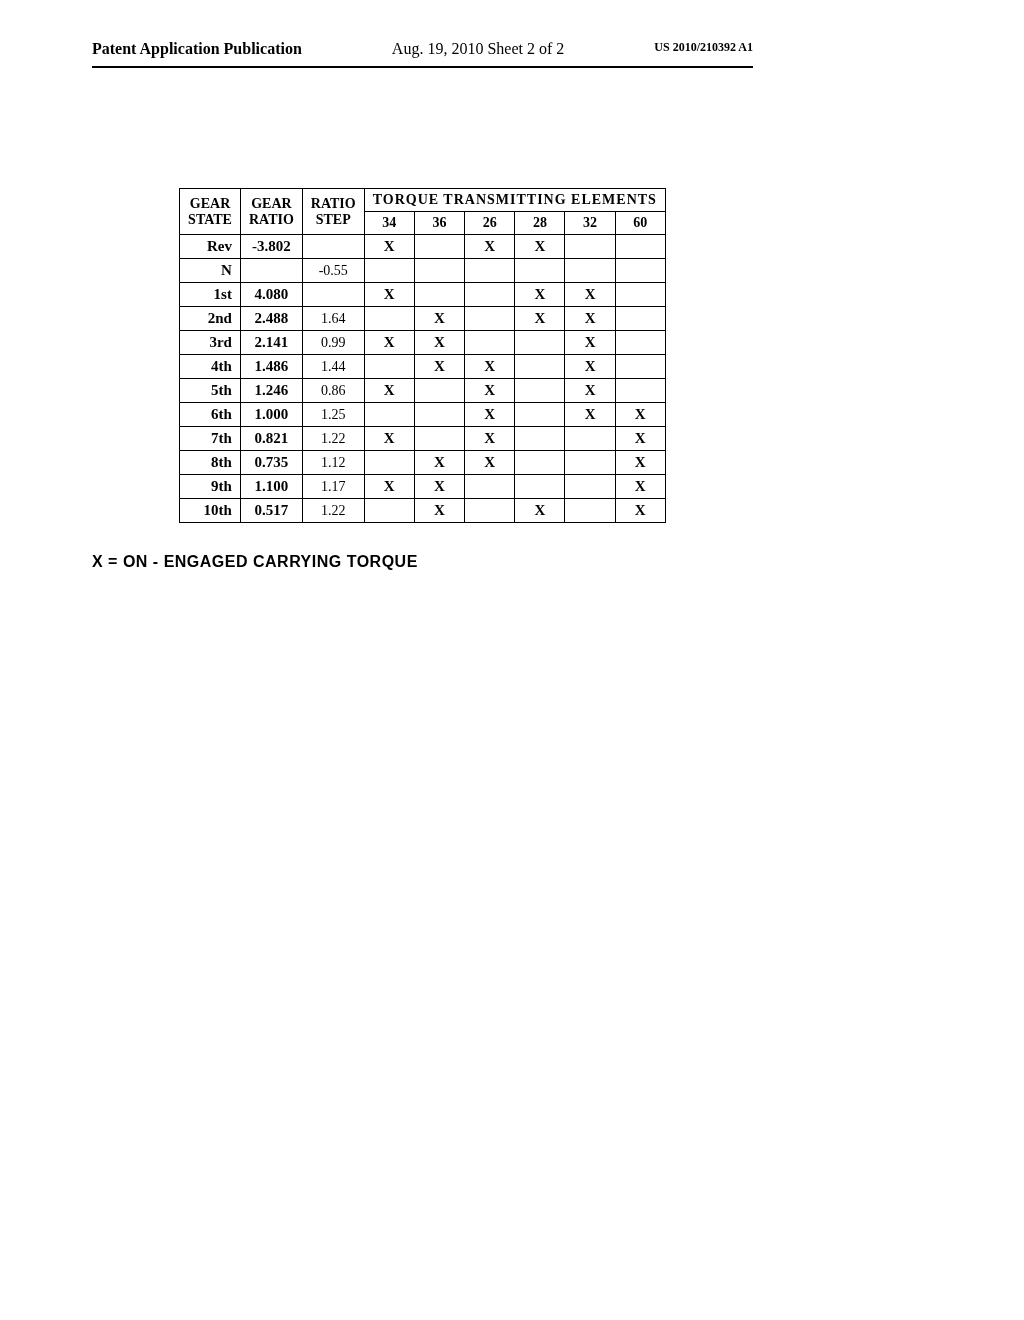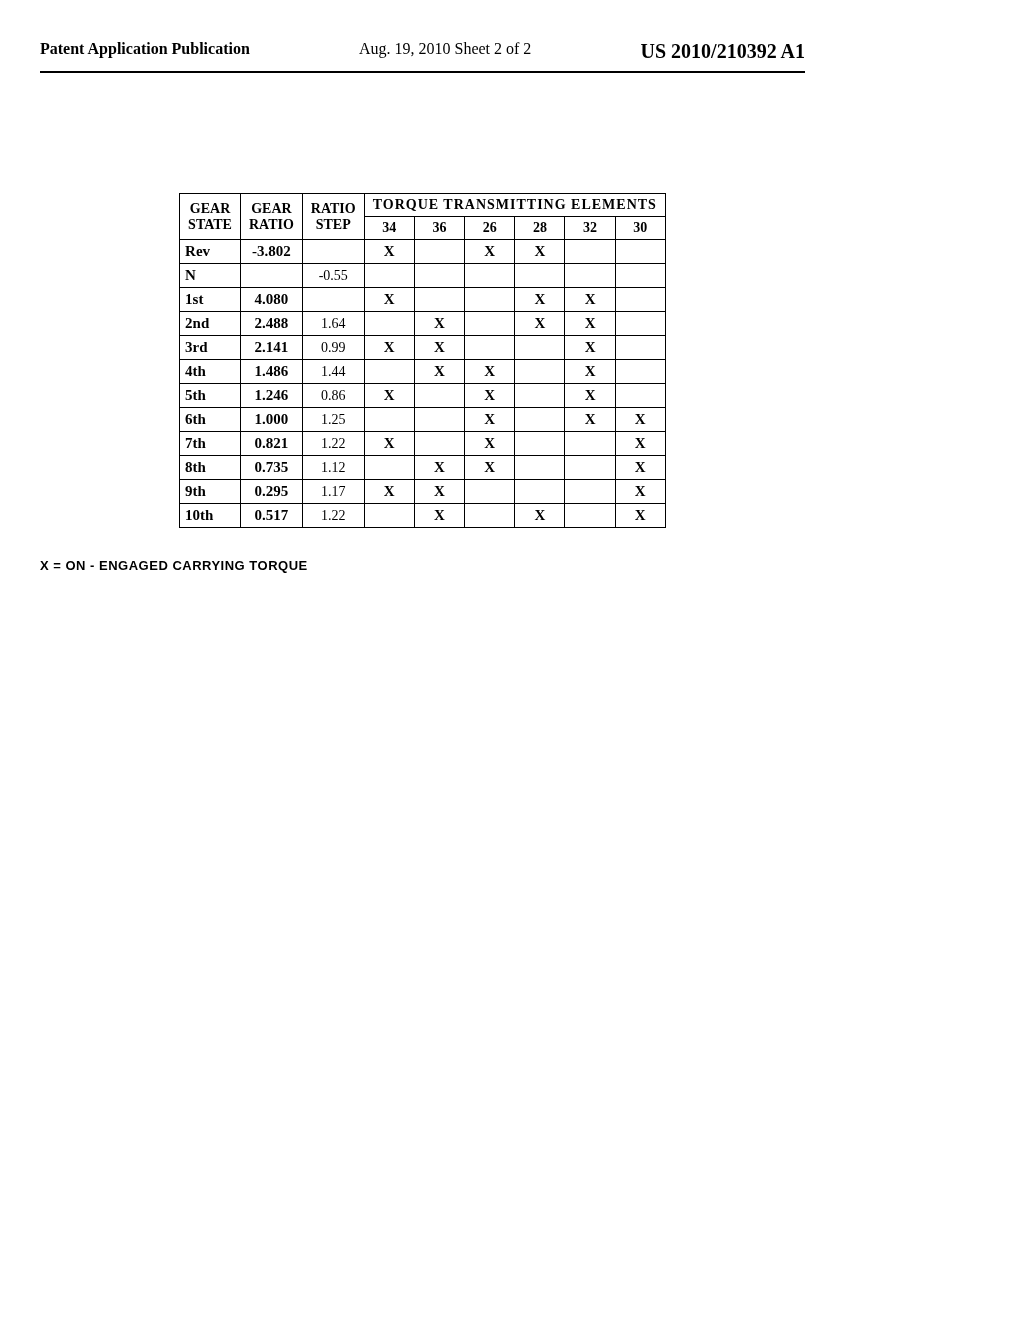"Patent Application Publication" .page { padding: 40px 40px -> 40px 92px }
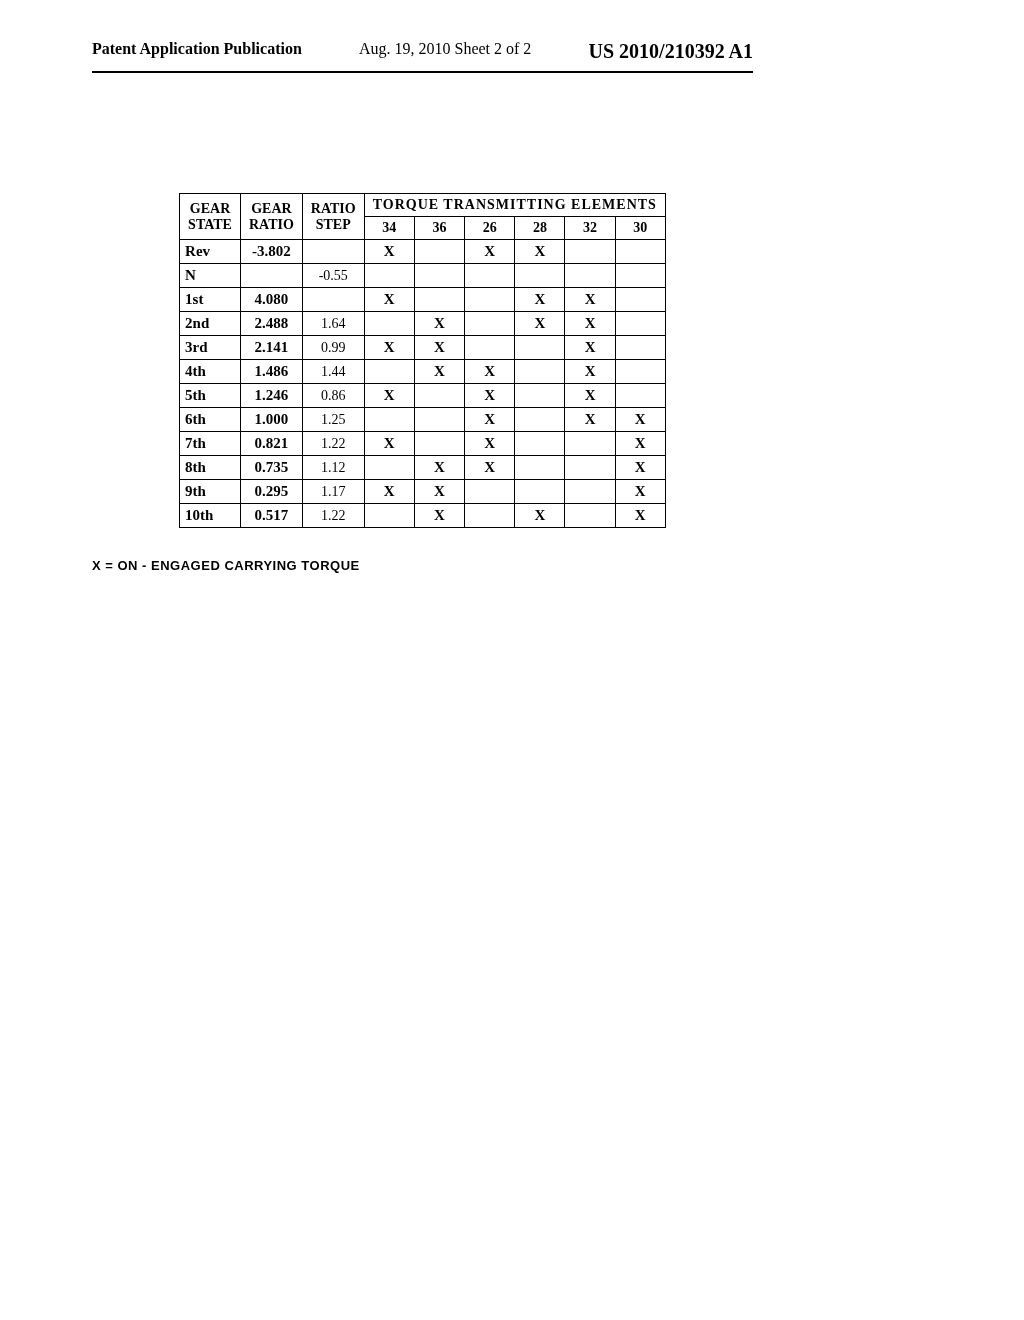"US 2010/210392 A1" .header-right { font-size: 20px -> 12px }
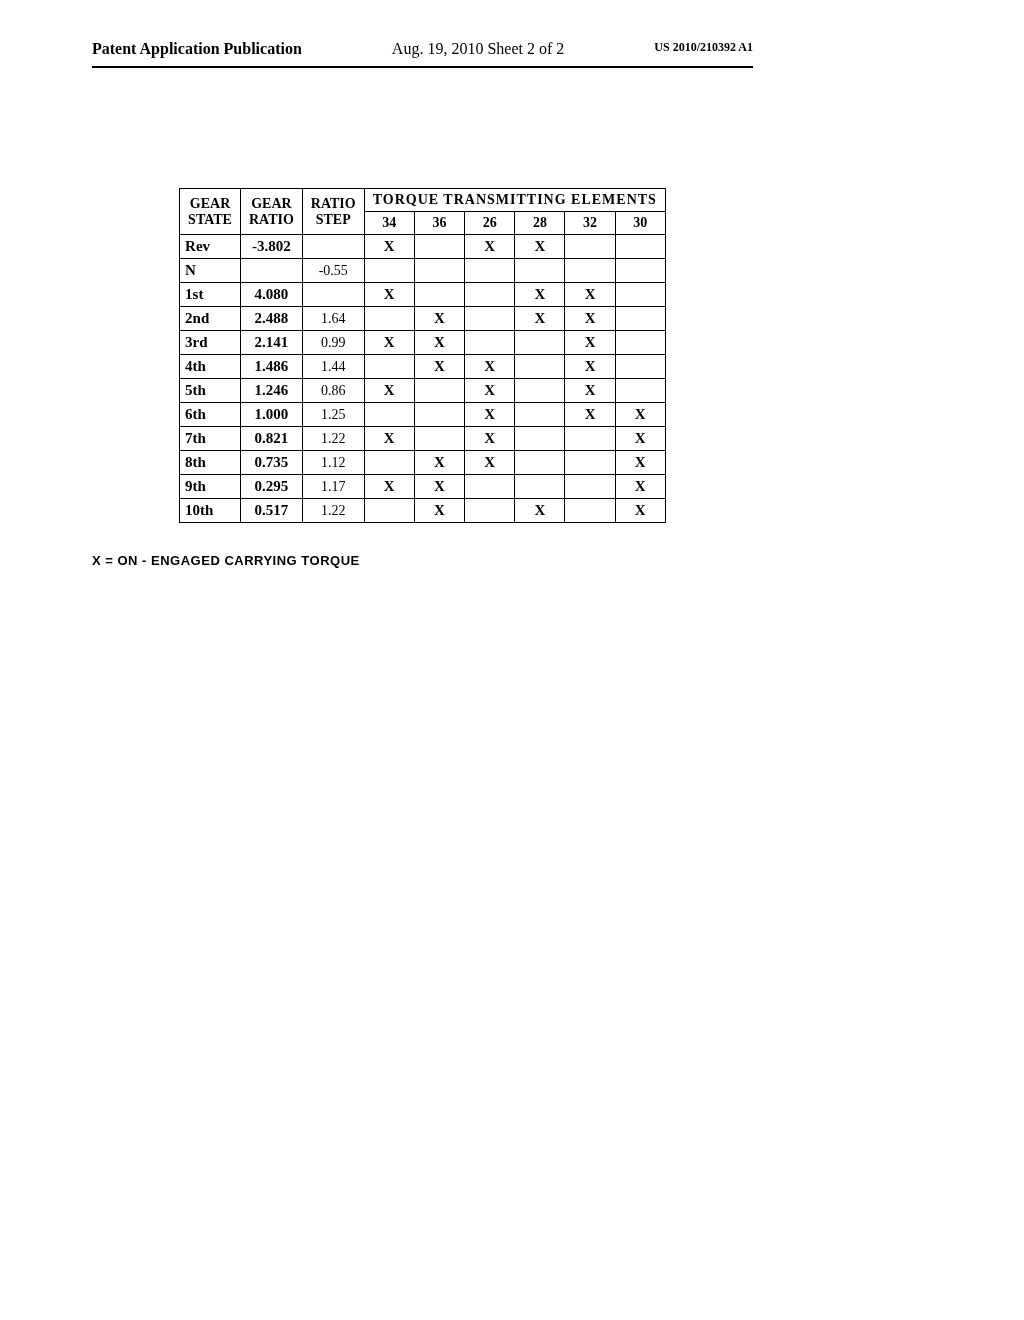"30" td.col-header { text: 30 -> 60 }
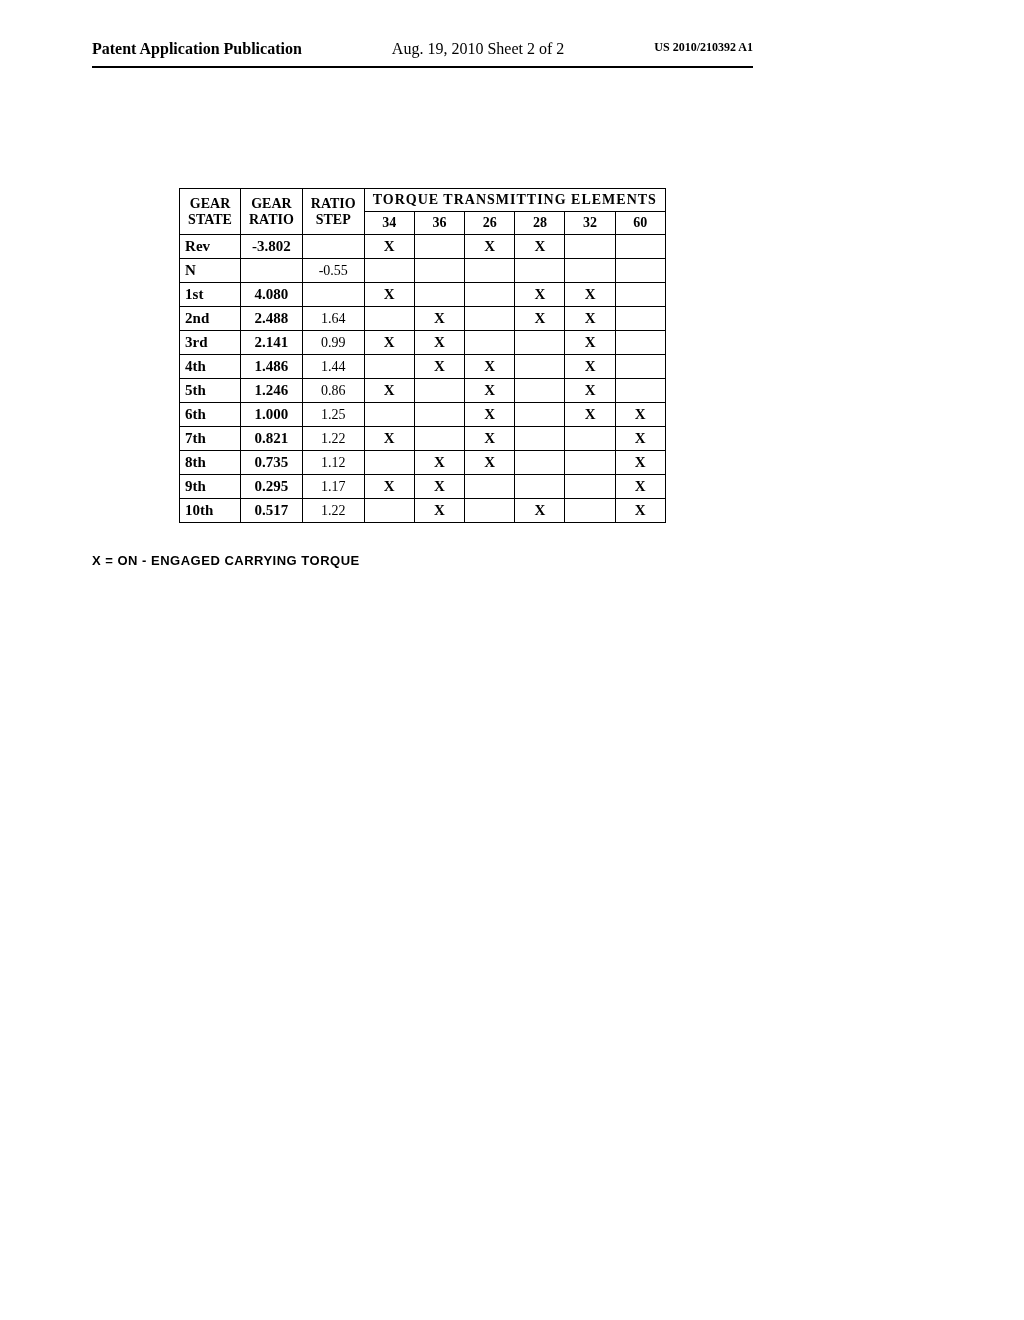"Rev" .gear-table .gear-state { text-align: left -> right }
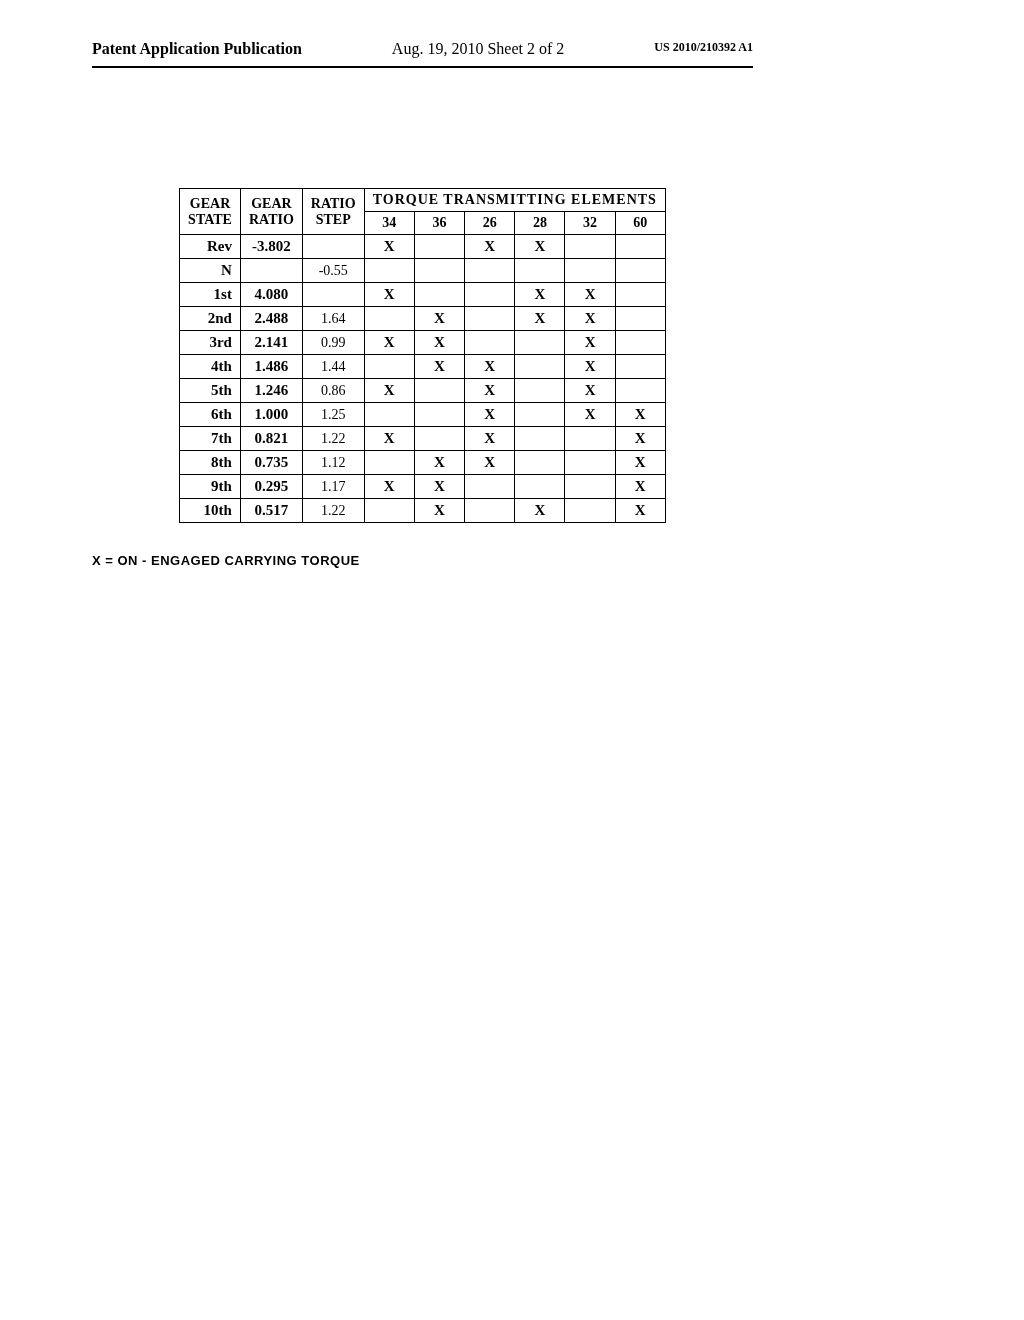"0.295" td.gear-ratio { text: 0.295 -> 1.100 }
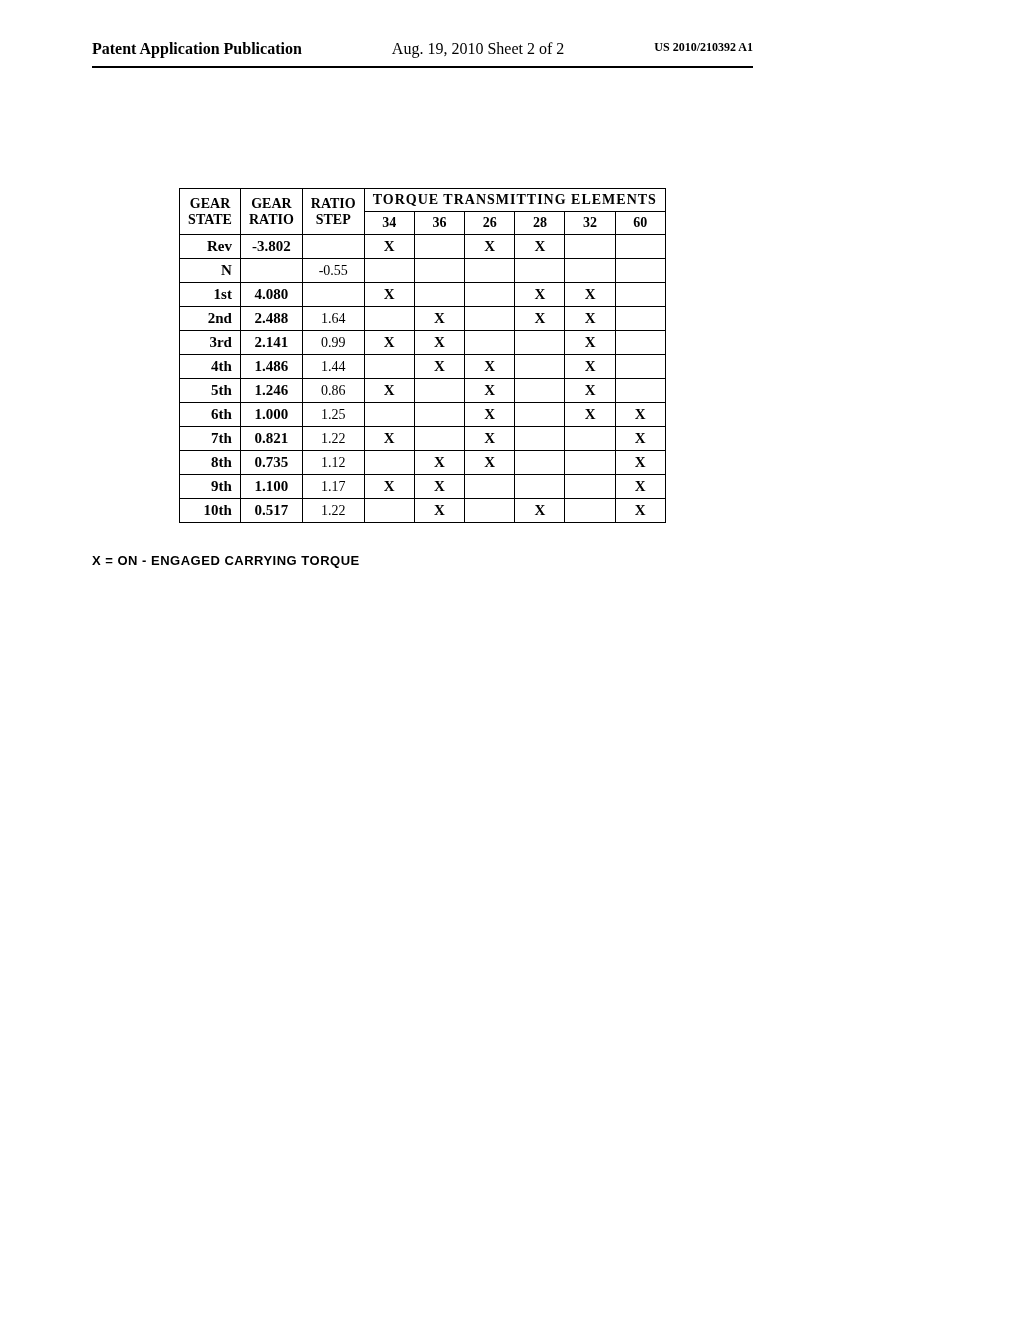"X = ON - ENGAGED" .legend { font-size: 13px -> 16px }
